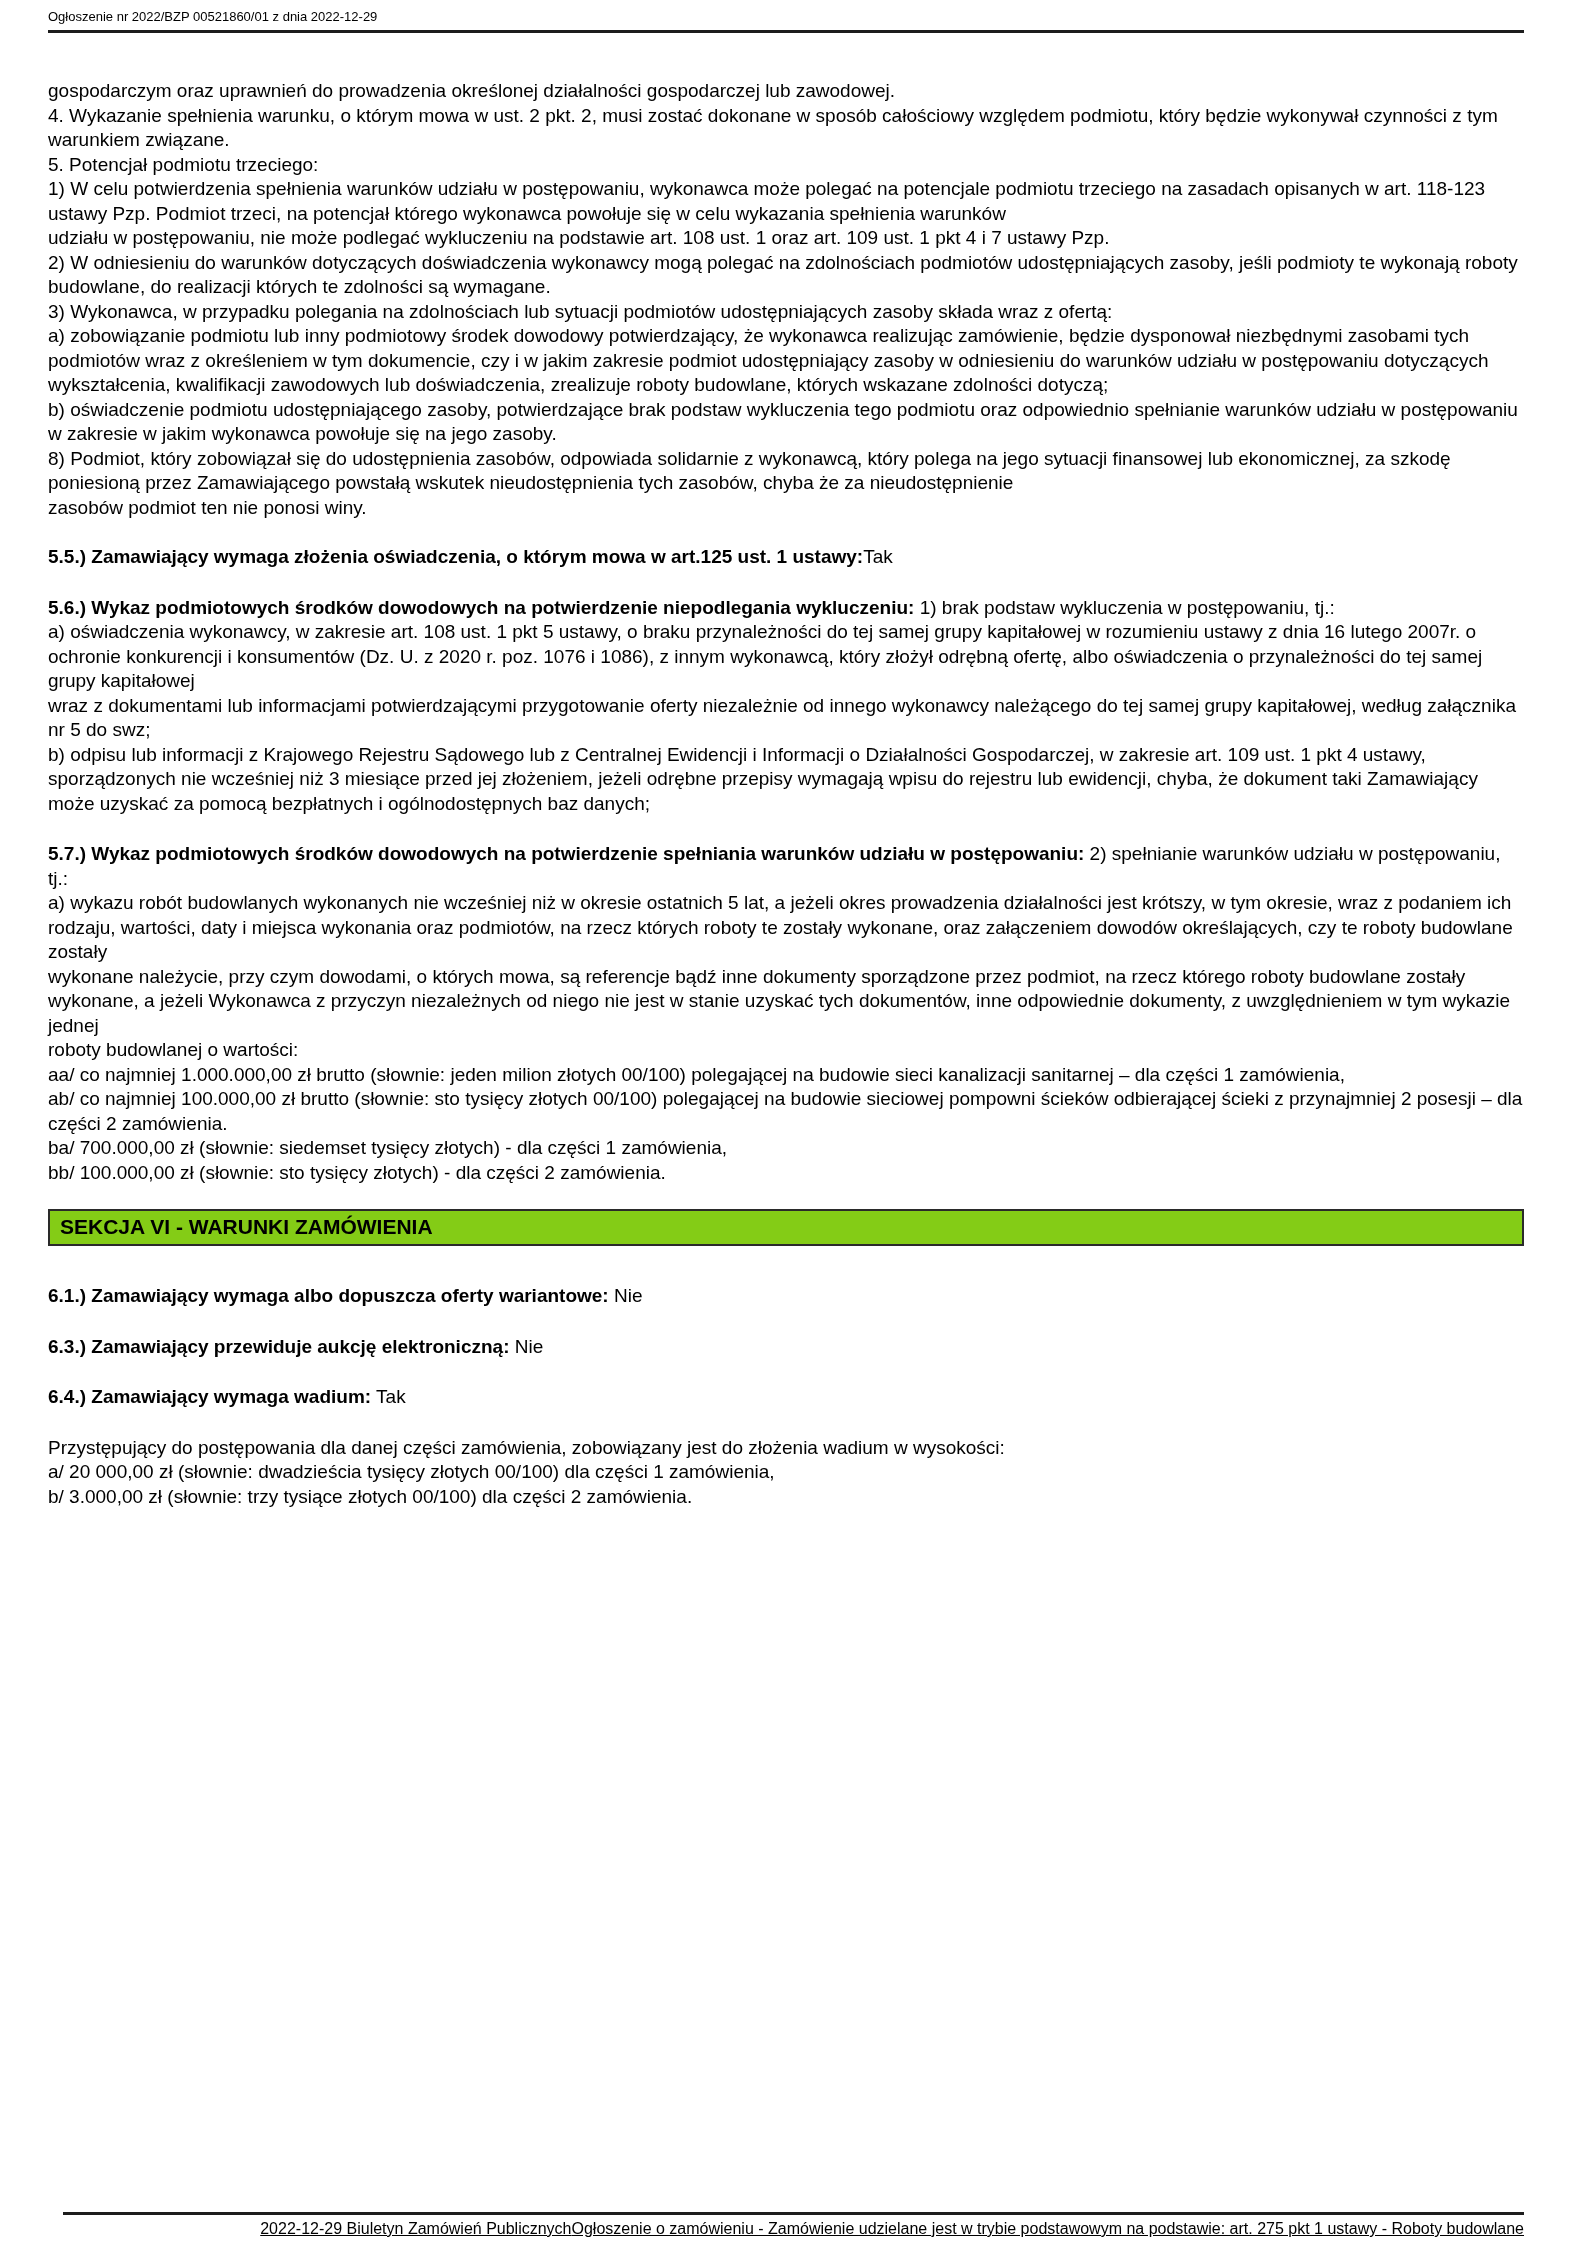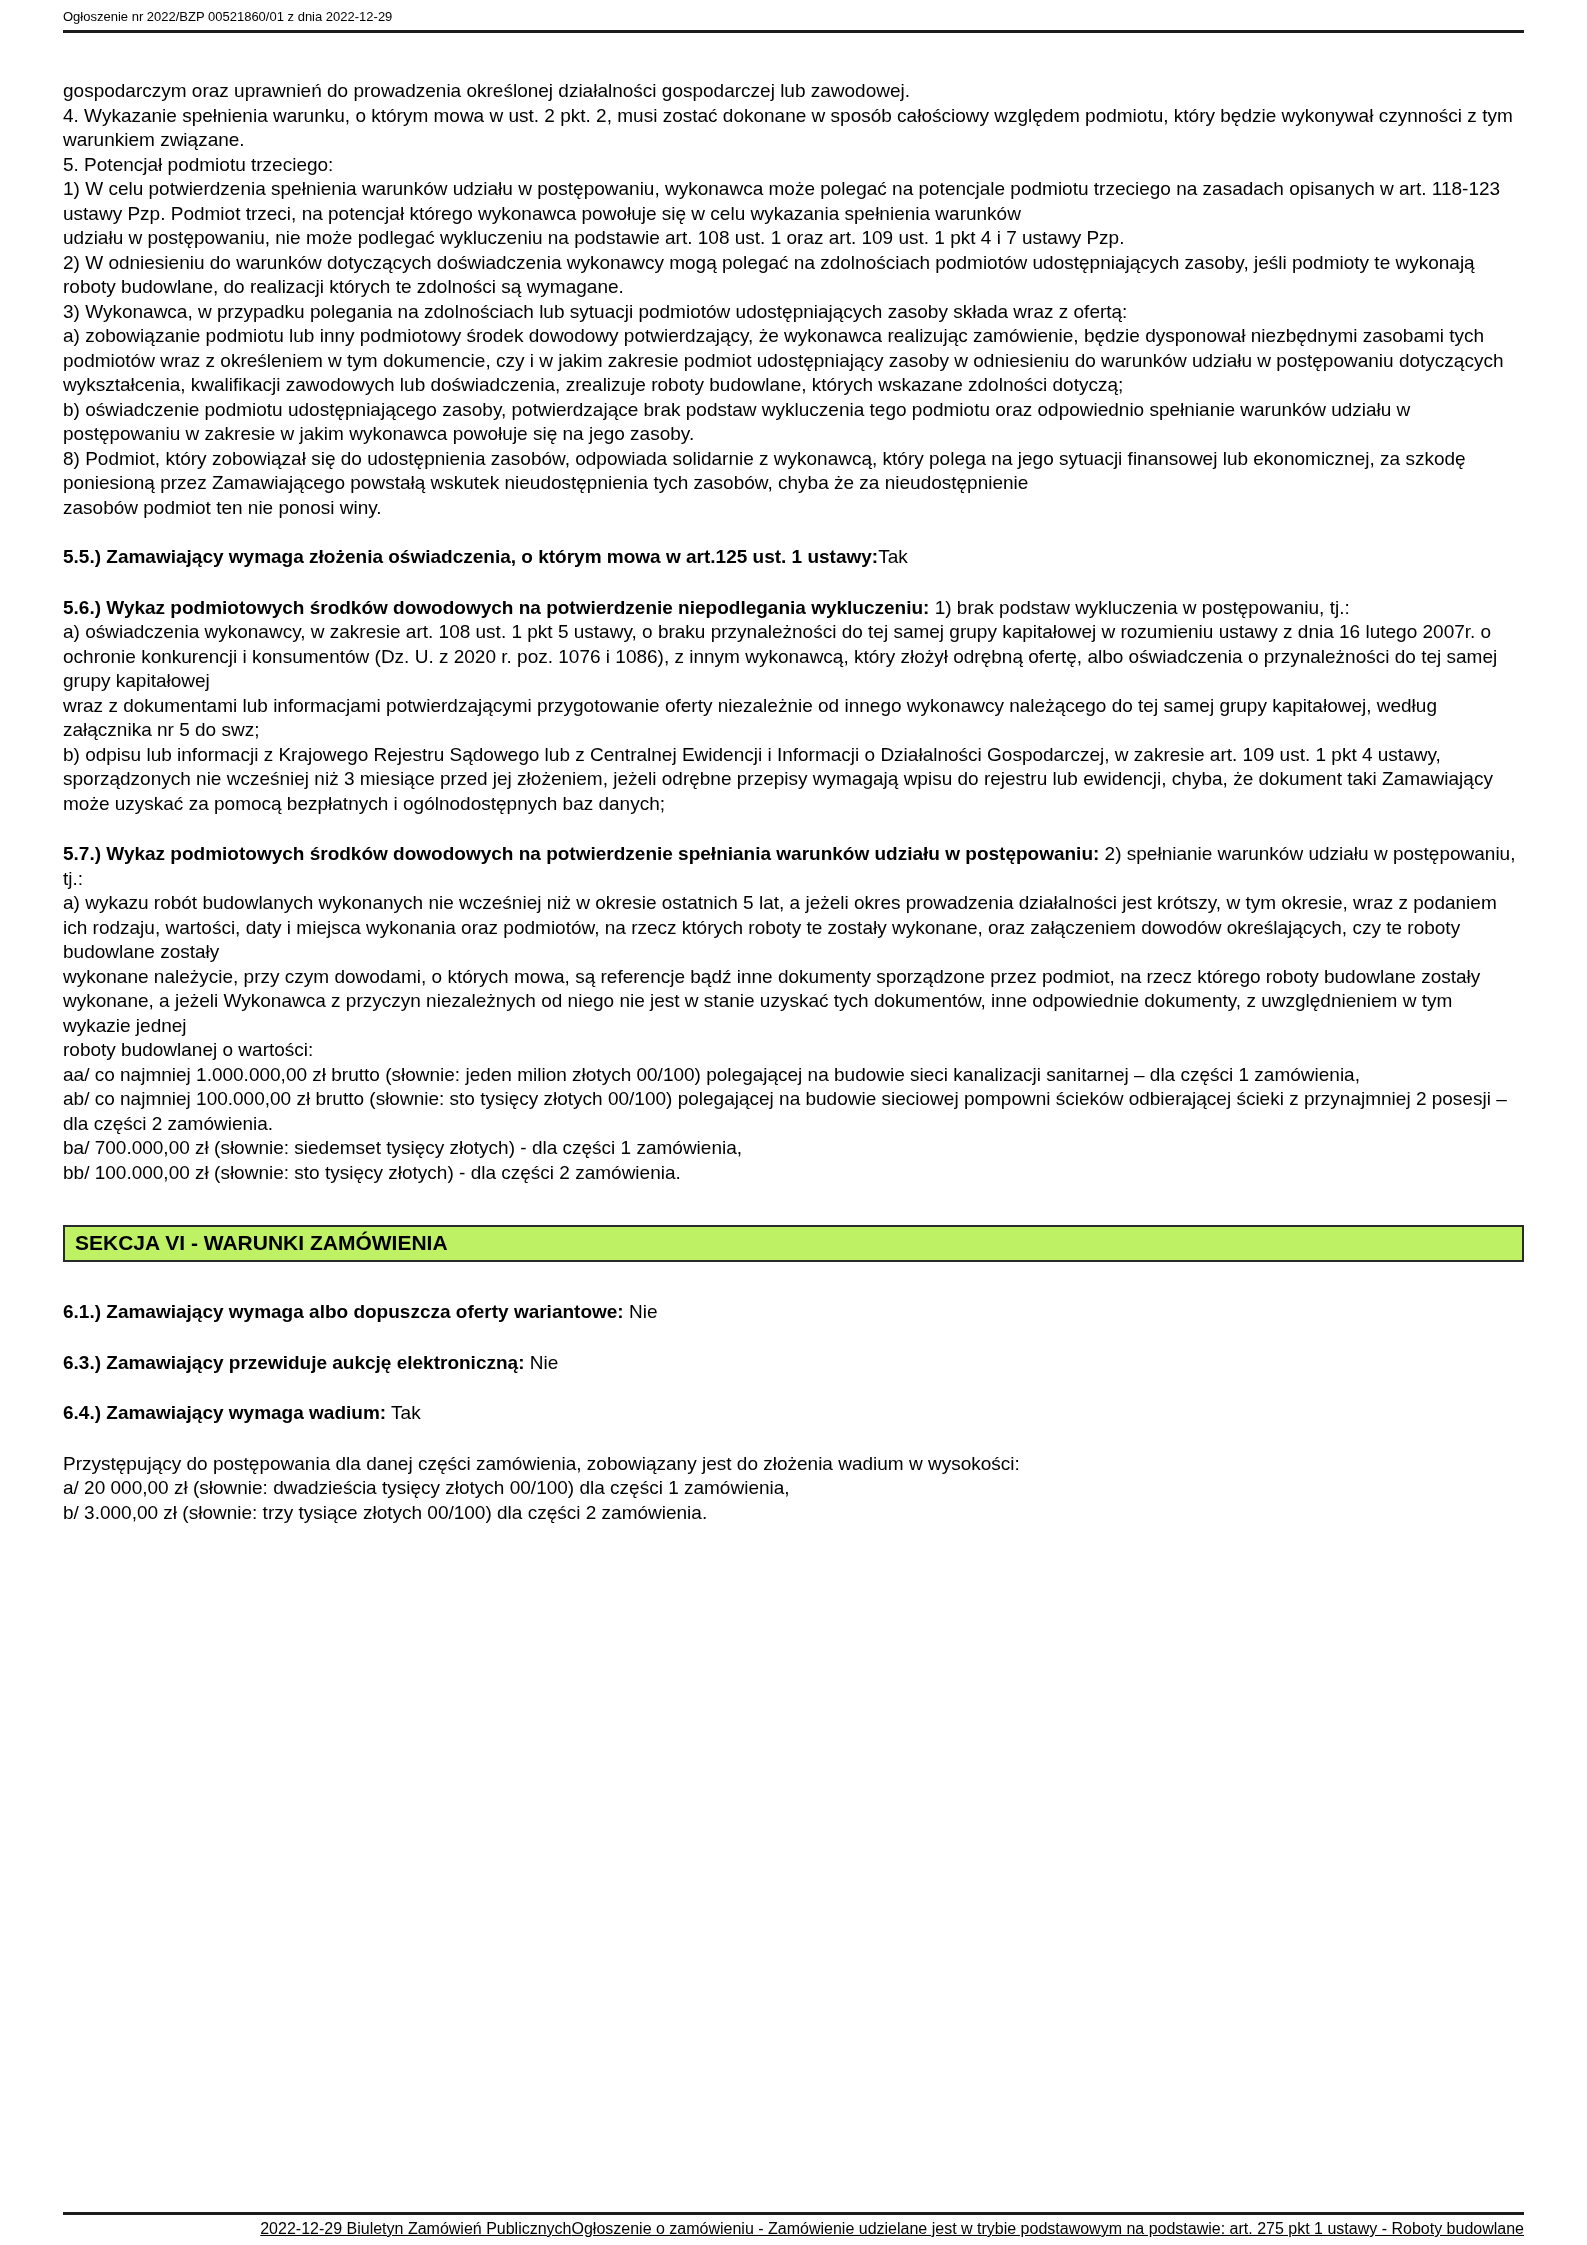"Ogłoszenie nr 2022/BZP 00521860/01 z" .doc { padding: 9px 63px 0 63px -> 9px 63px 0 48px }
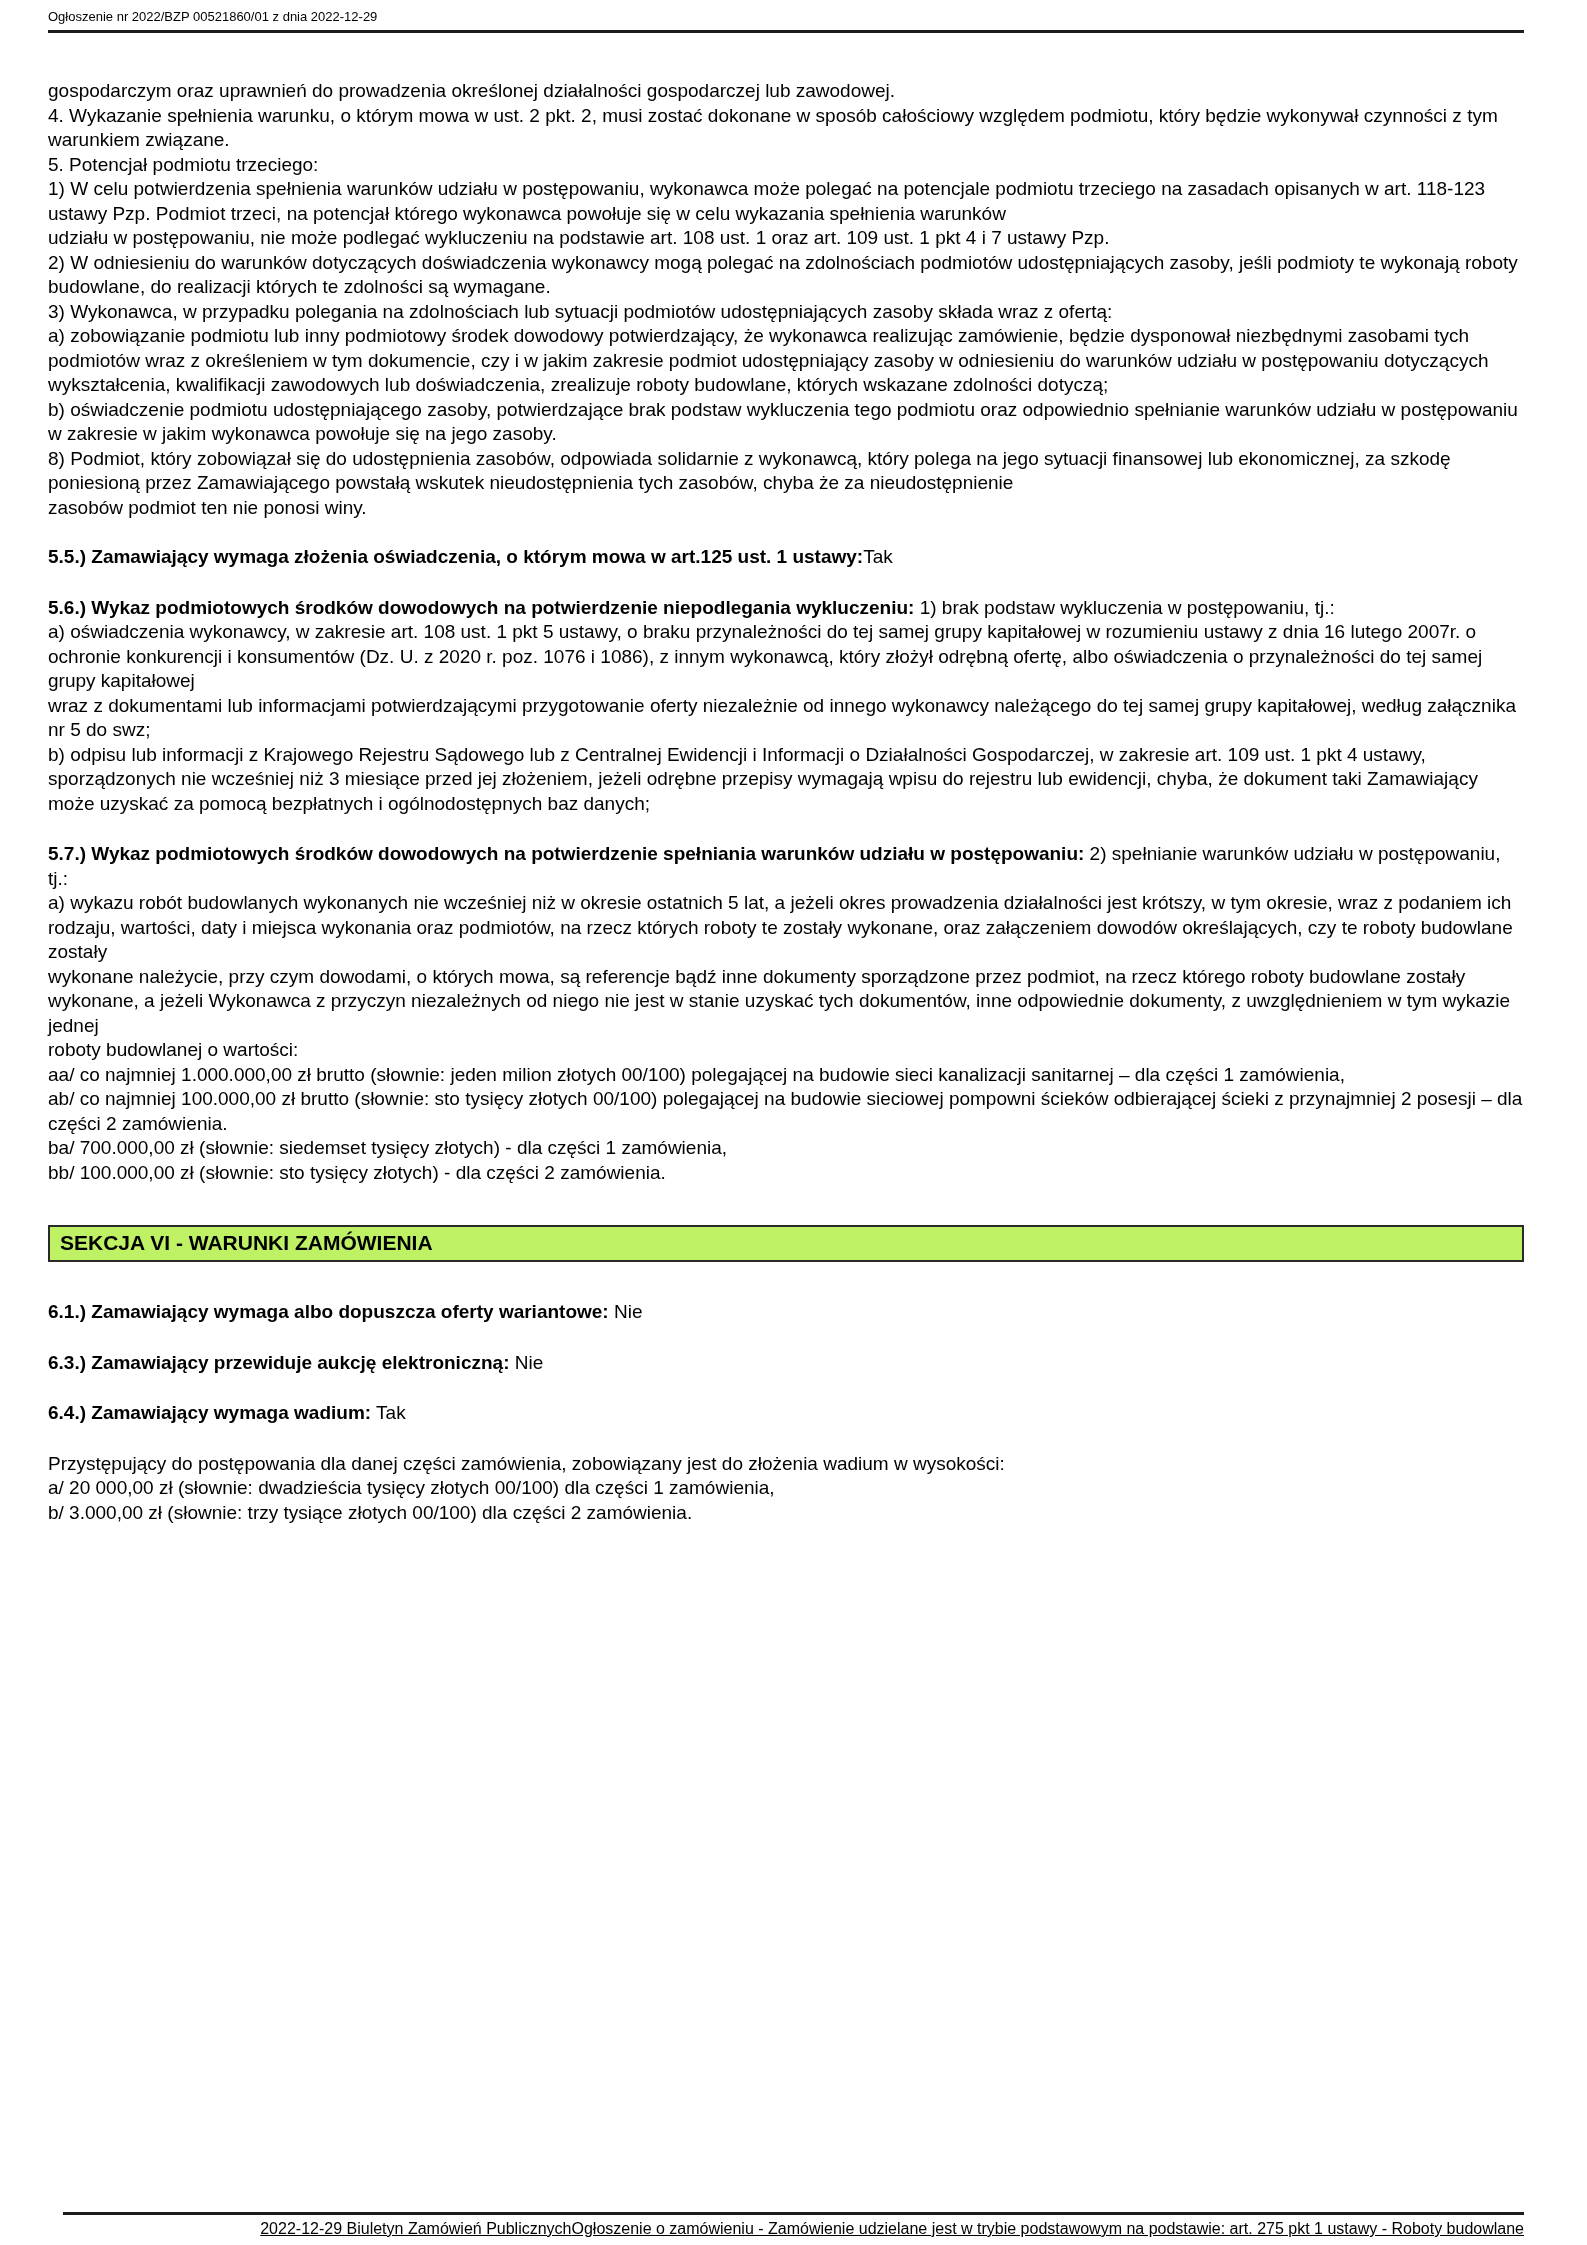"SEKCJA VI - WARUNKI ZAMÓWIENIA" .section-bar { background: #bef264 -> #84cc16; margin-top: 40px -> 24px }
